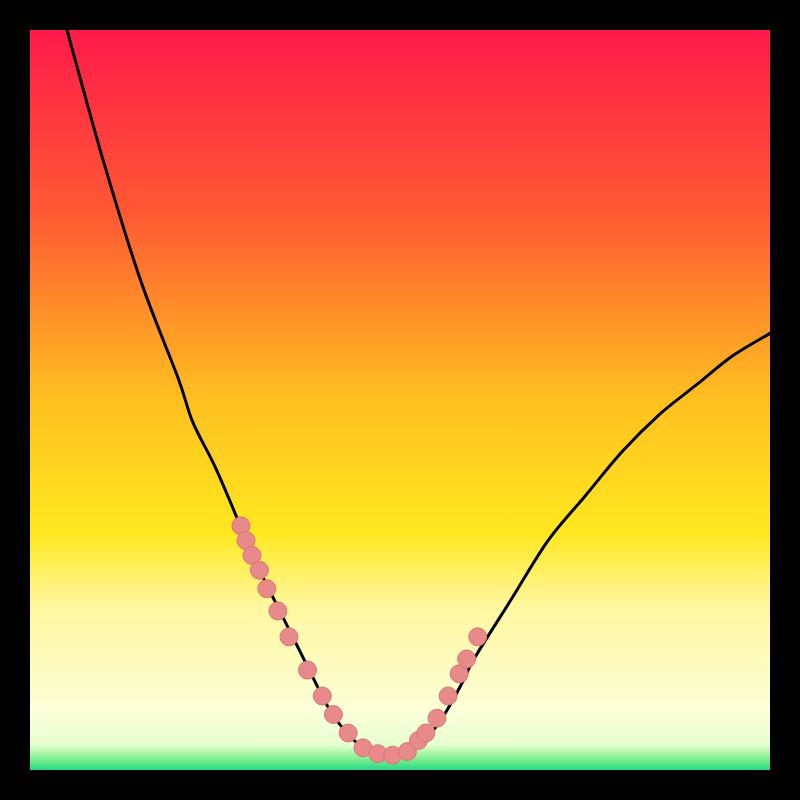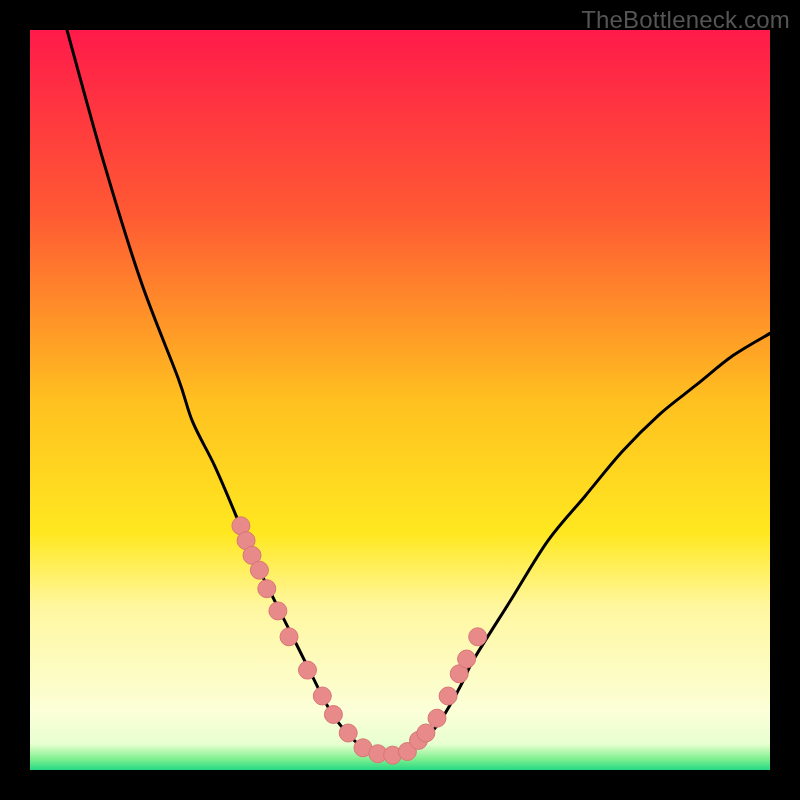"TheBottleneck.com" div.watermark { html: <div>TheBottleneck.com</div> -> none }
